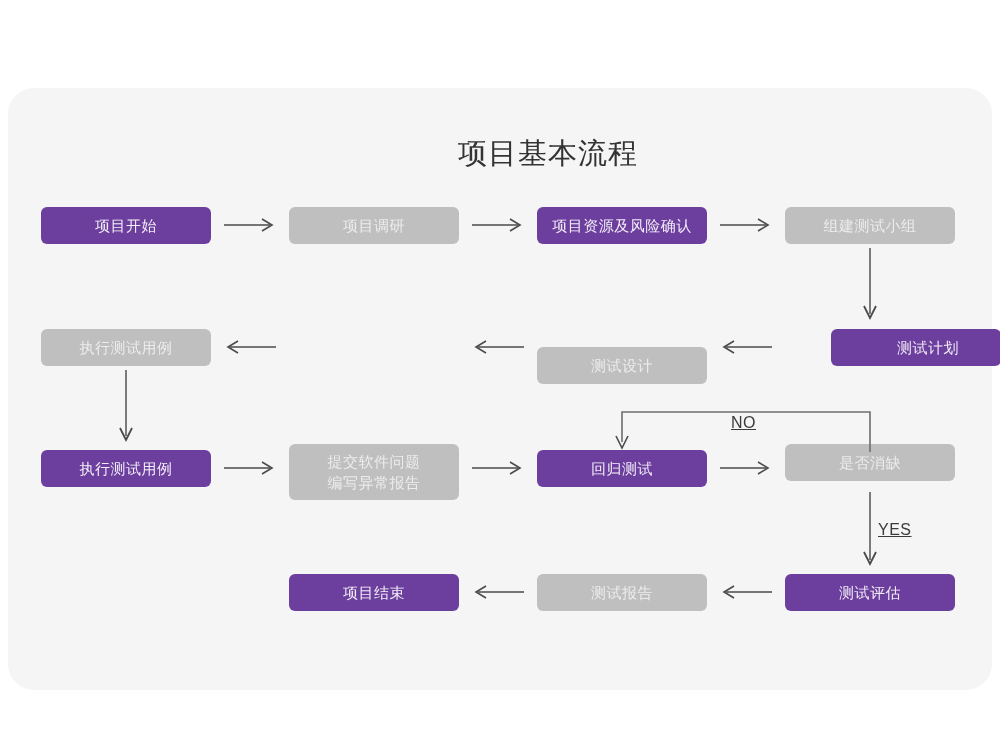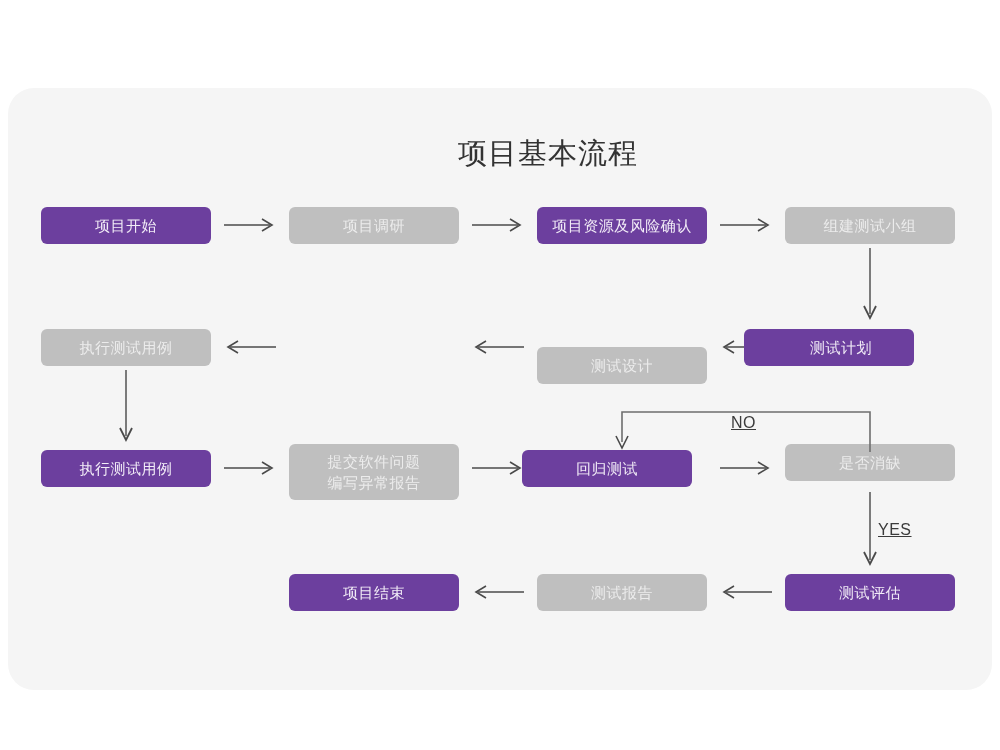"测试计划" div.node { left: 744px -> 831px }
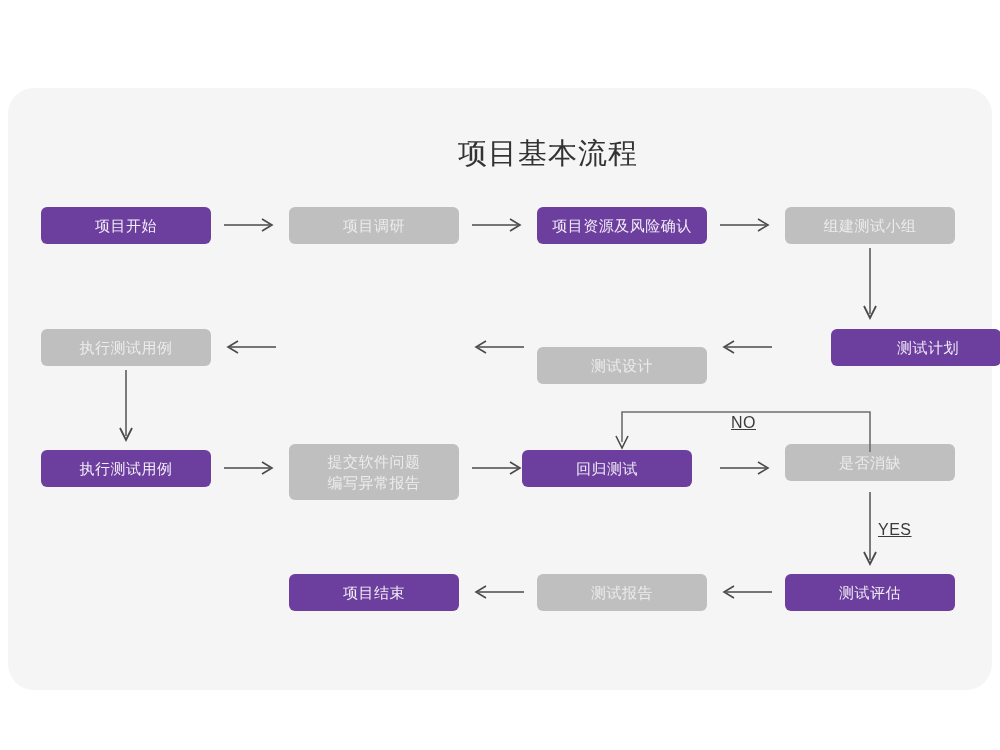"回归测试" div.node { left: 522px -> 537px }
